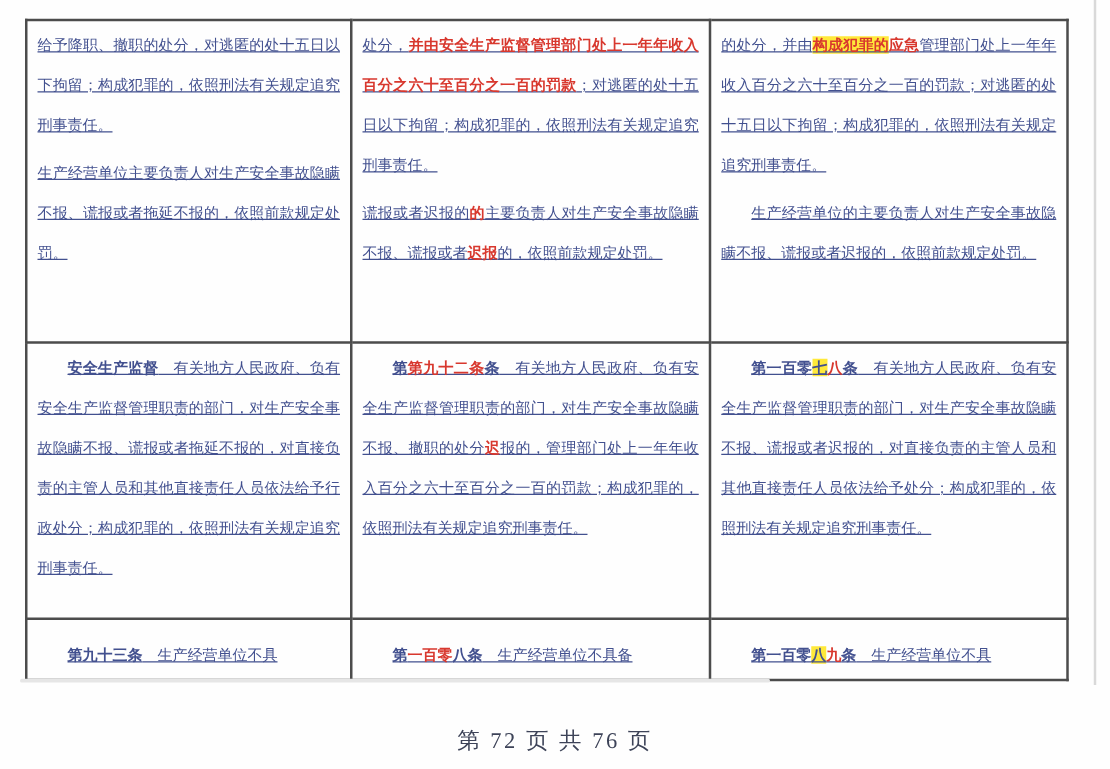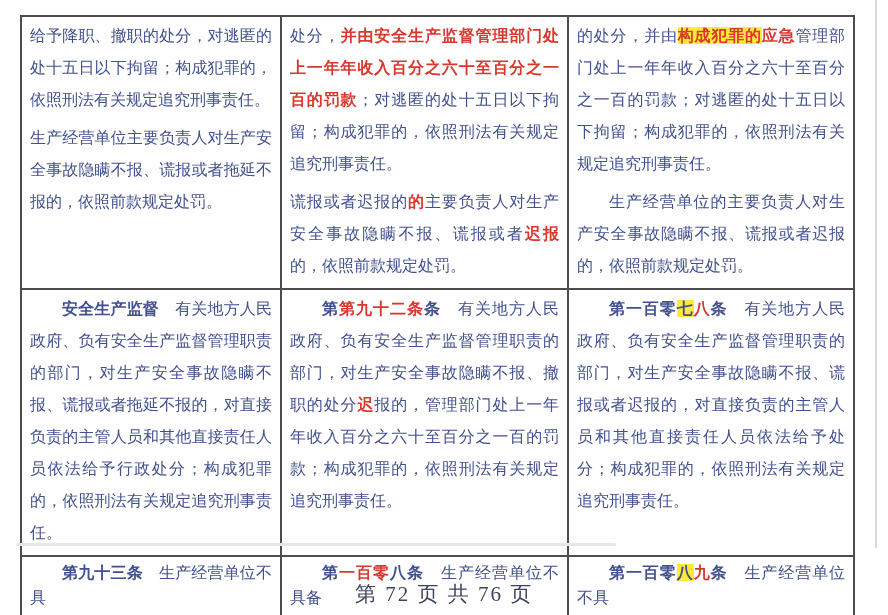"给予降职、撤职的处分，对逃匿的处十五日以下拘留；构成犯罪的，依照刑法有关规定追究" td { font-size: 16px -> 12px; text-decoration: none -> underline }
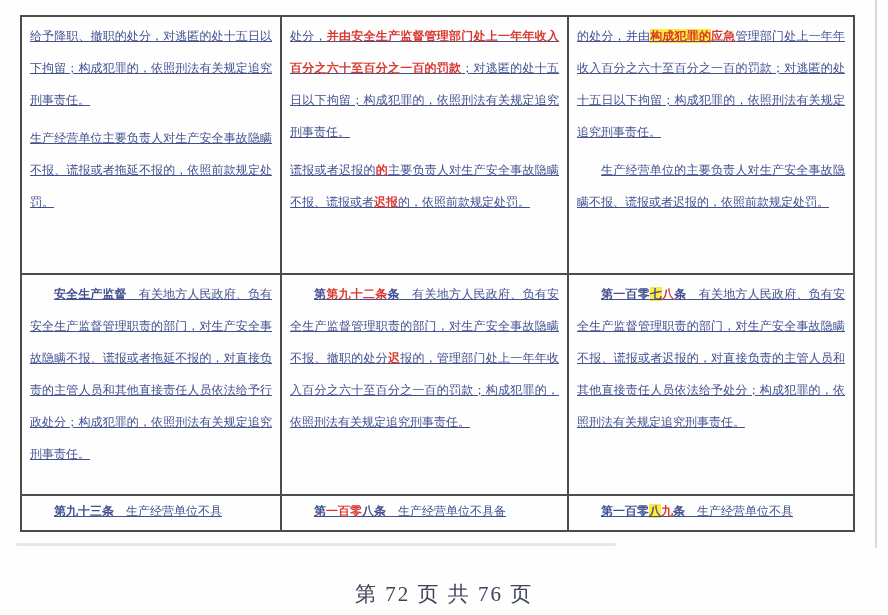"第九十三条 生产经营单位不具" tr.r3 td { padding-top: 3px -> 16px }
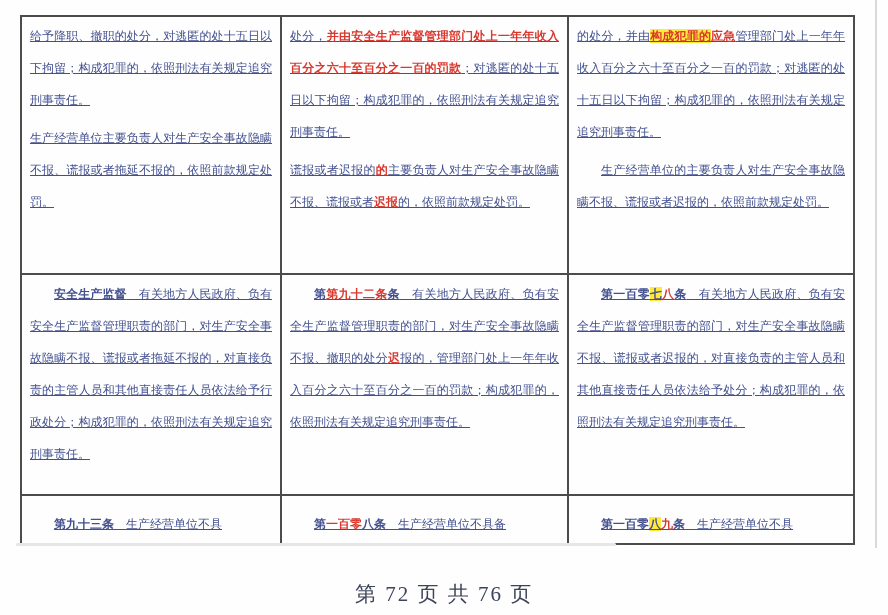"第 72 页 共 76" .footer { font-size: 21px -> 18px }
